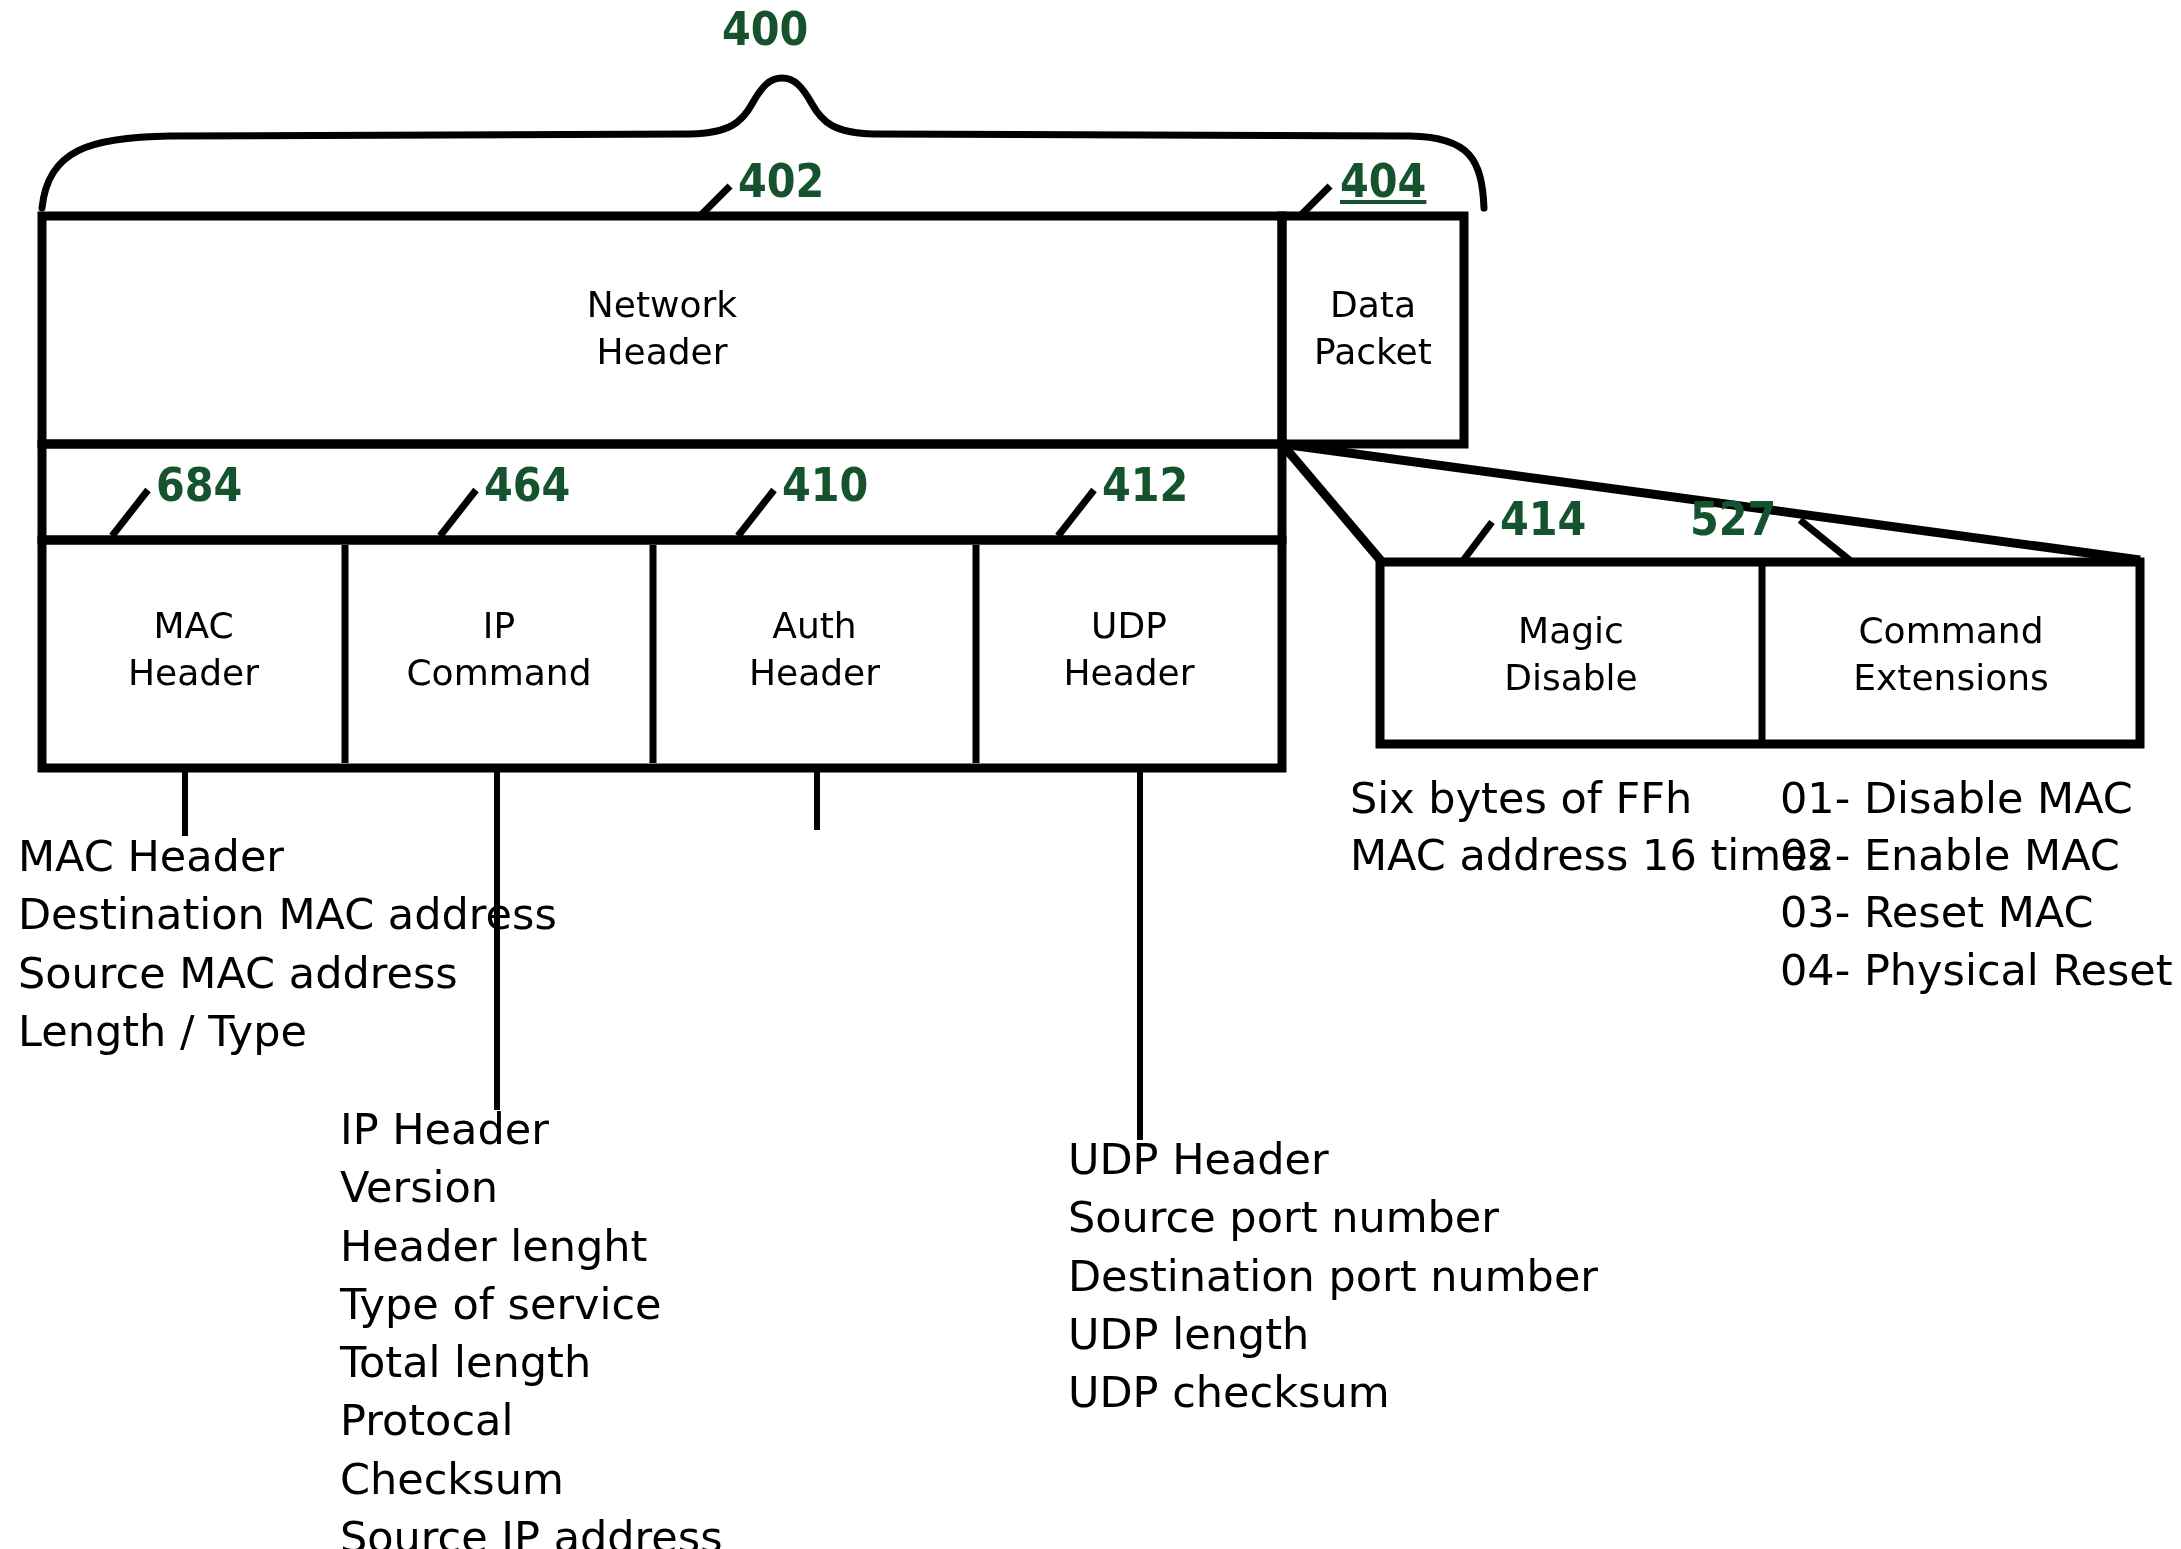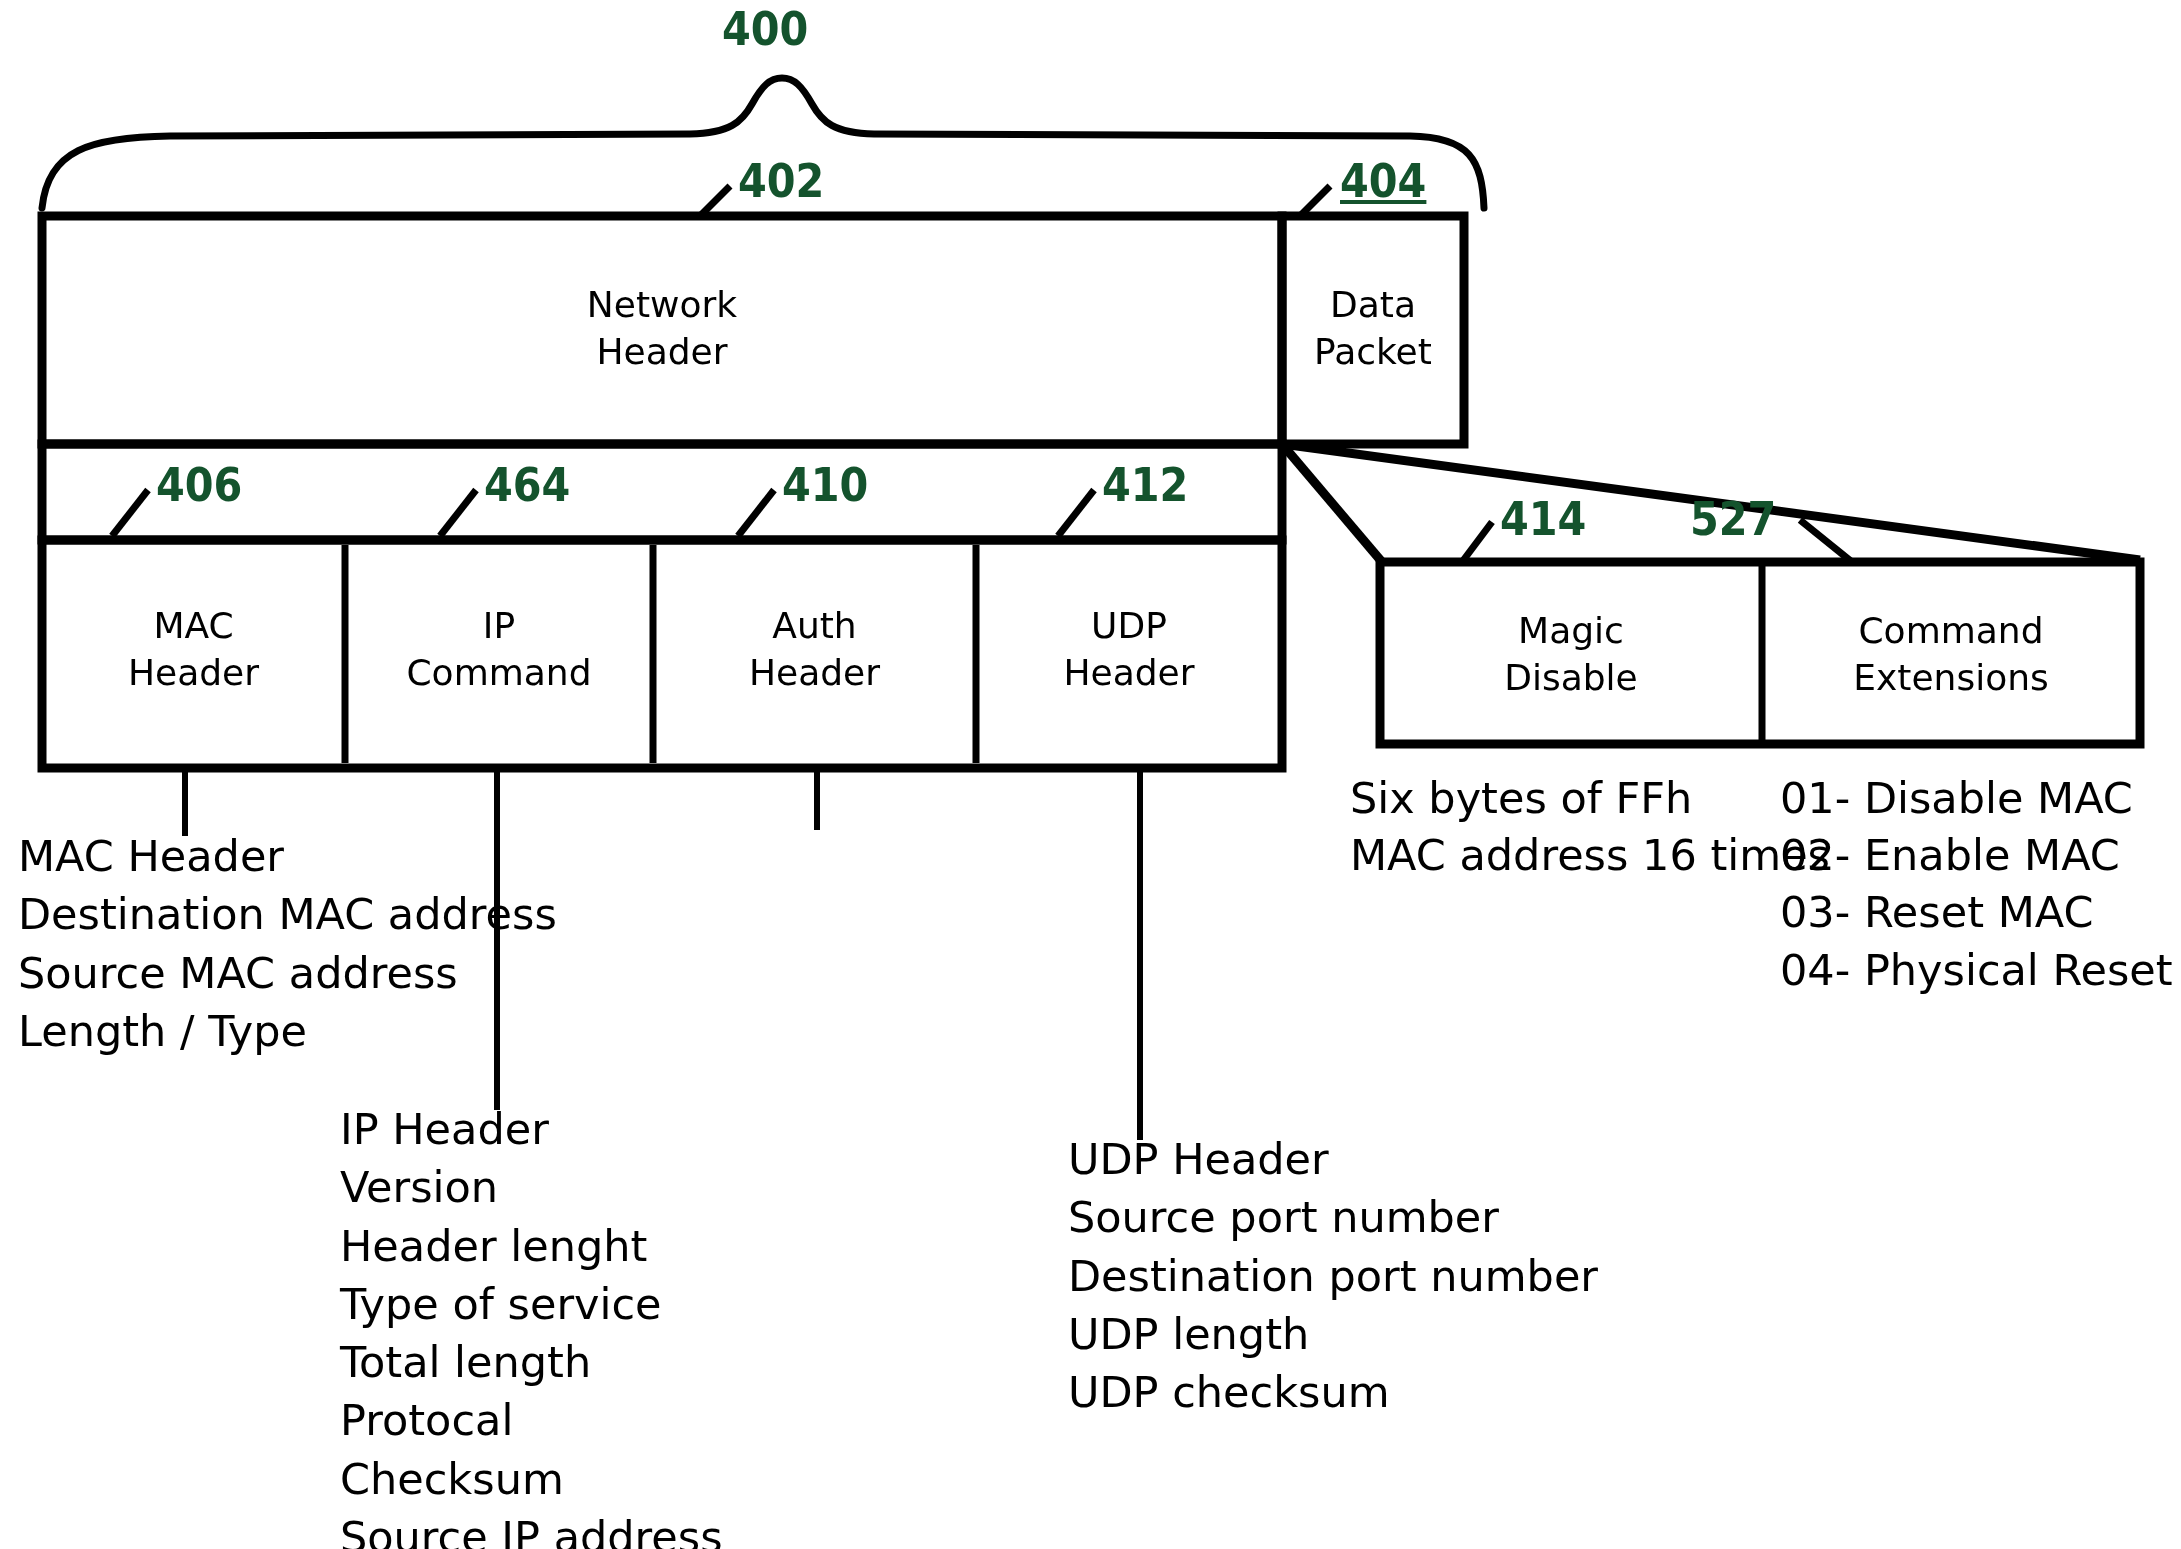"406" div.lbl { text: 406 -> 684 }
